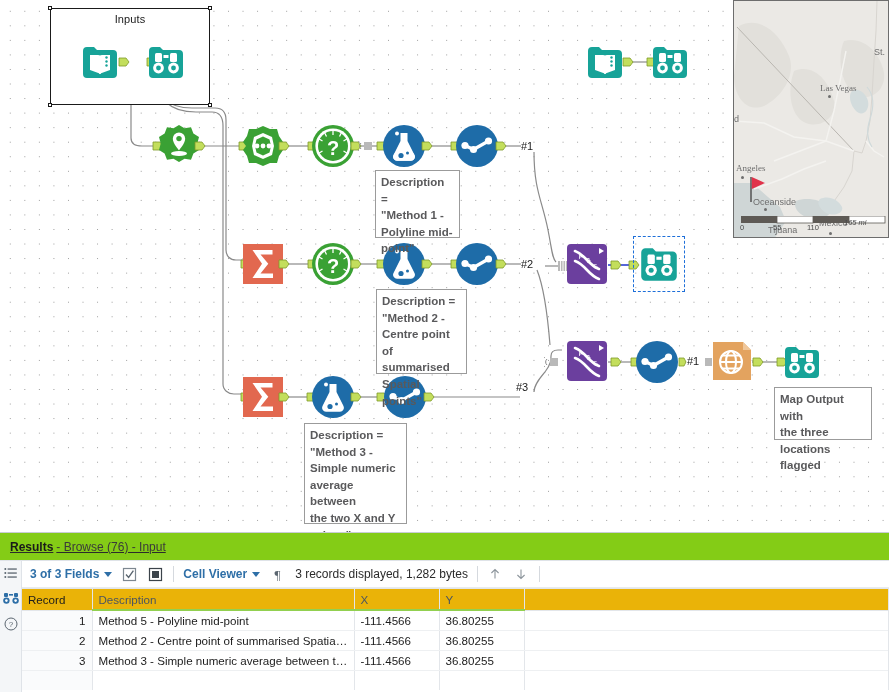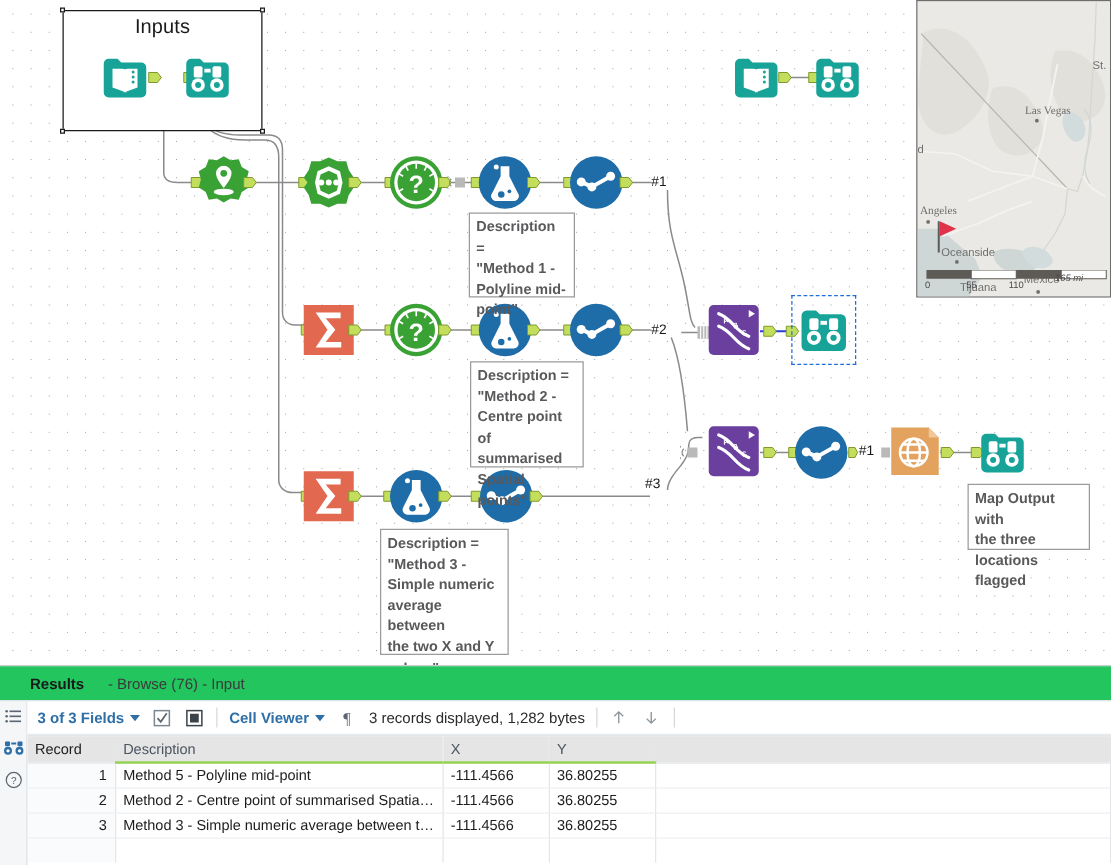"Inputs" .container-title { font-size: 16px -> 11px }
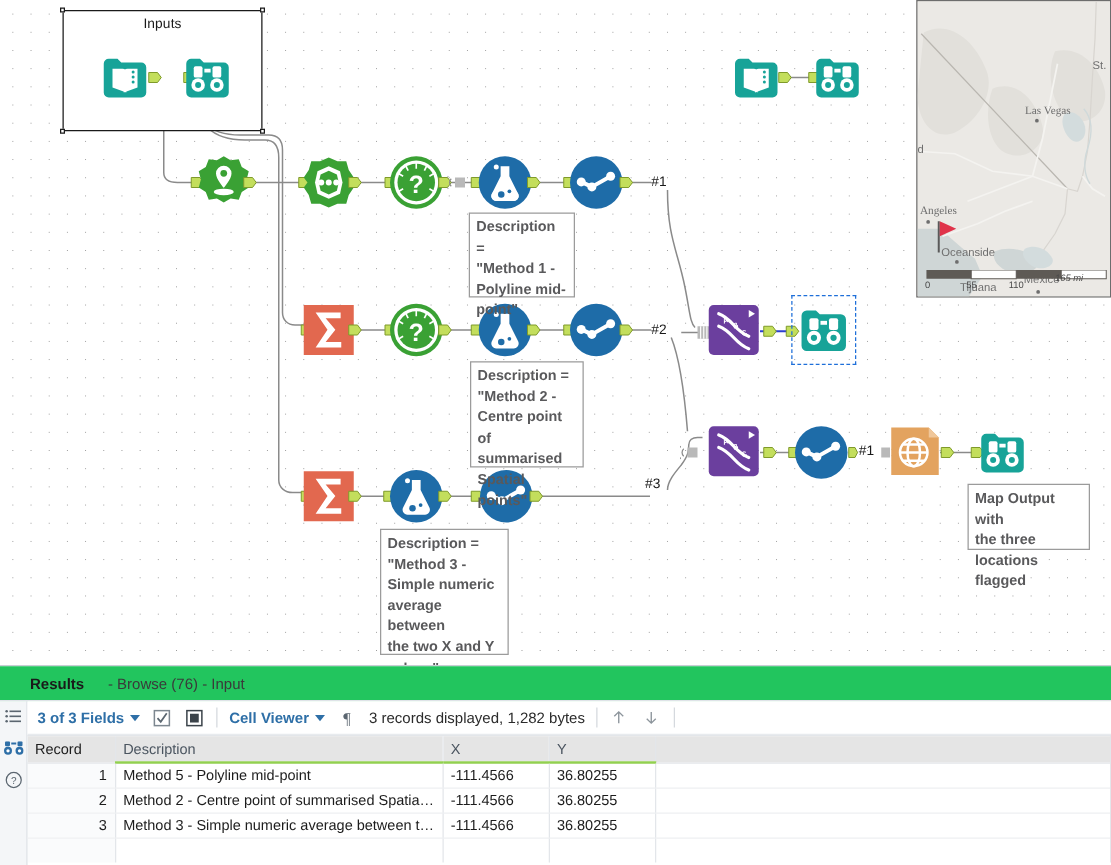"Results" #results-header { background: #22c55e -> #84cc16; padding-left: 24px -> 10px; text-decoration: none -> underline }
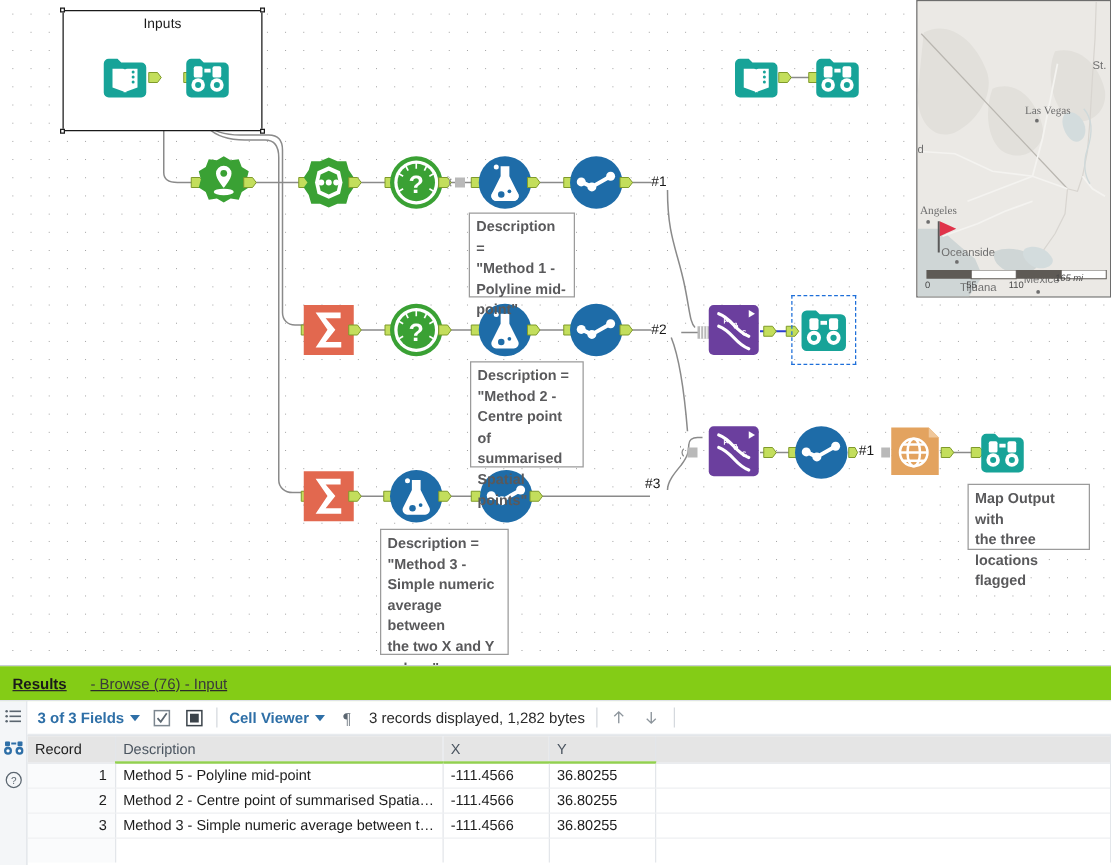"- Browse (76) - Input" #results-header .rsub { margin-left: 19px -> 3px }
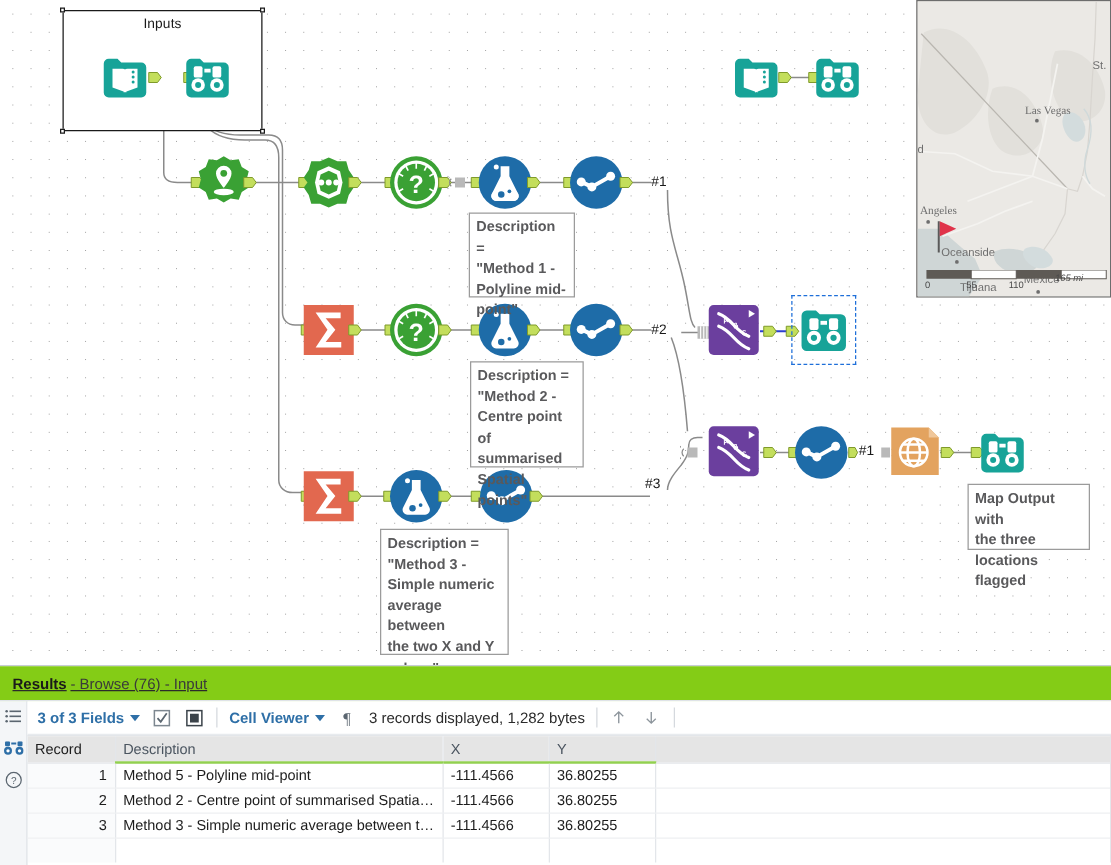"Record" table.grid th { background: #e5e5e5 -> #eab308 }
